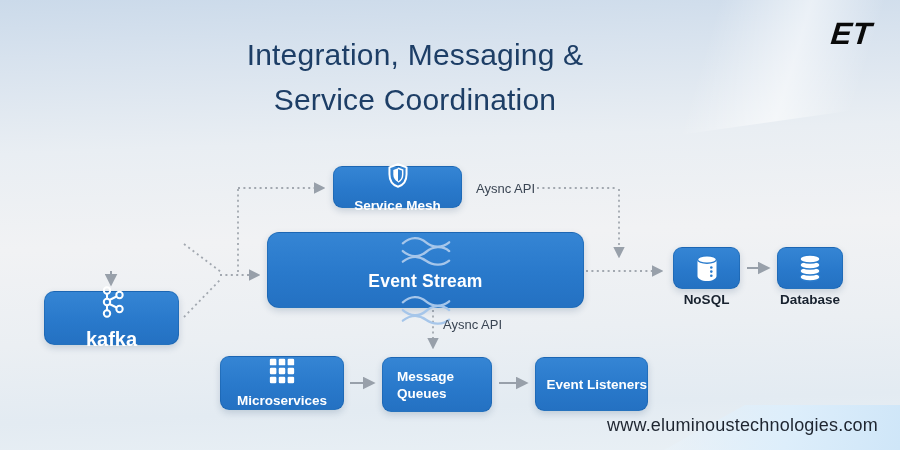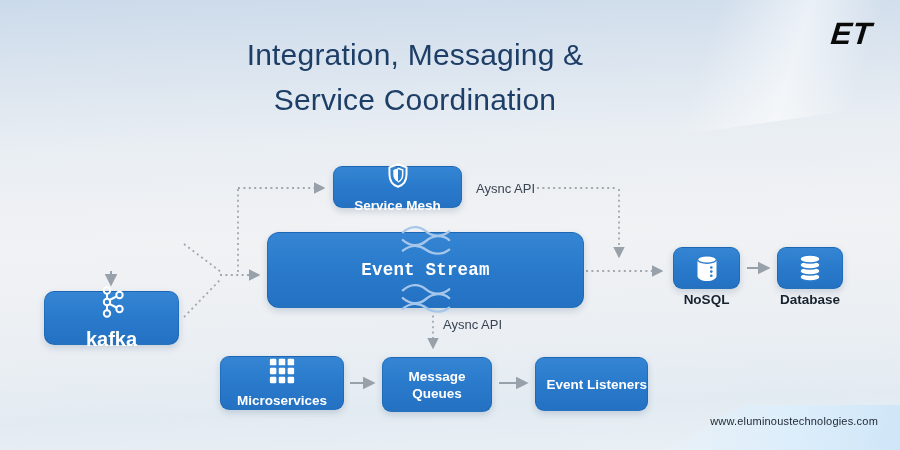"Event Stream" .n-stream { font-family: Liberation Mono, monospace -> none; justify-content: none -> space-between }
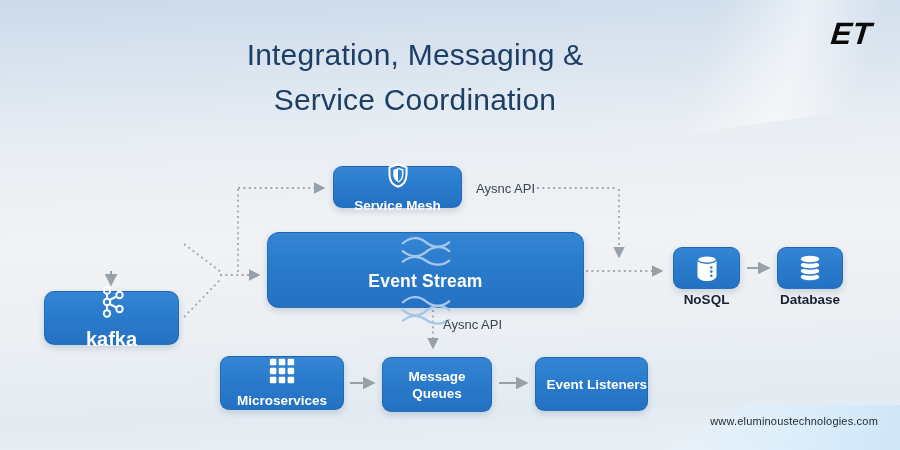"Message Queues" .n-mq .lbl { text-align: center -> none }
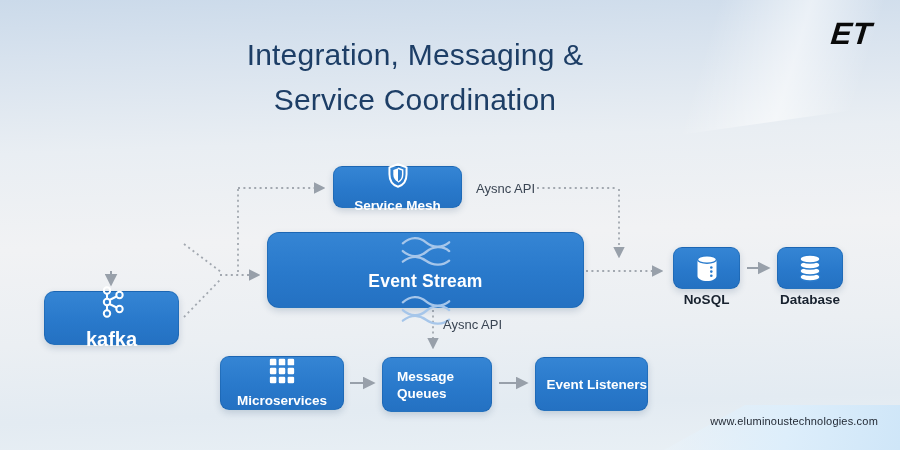"www.eluminoustechnologies.com" .footer { font-size: 11px -> 18px }
